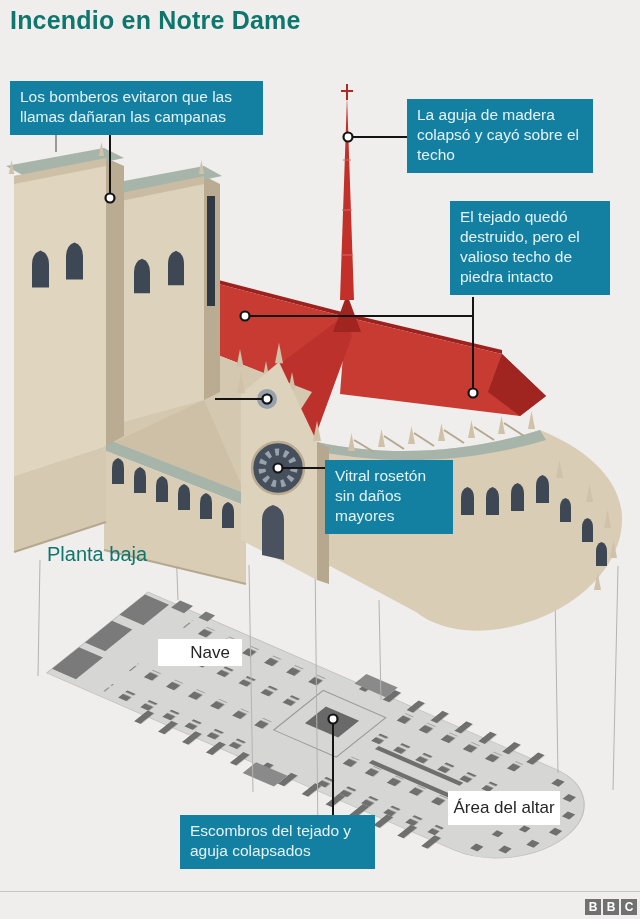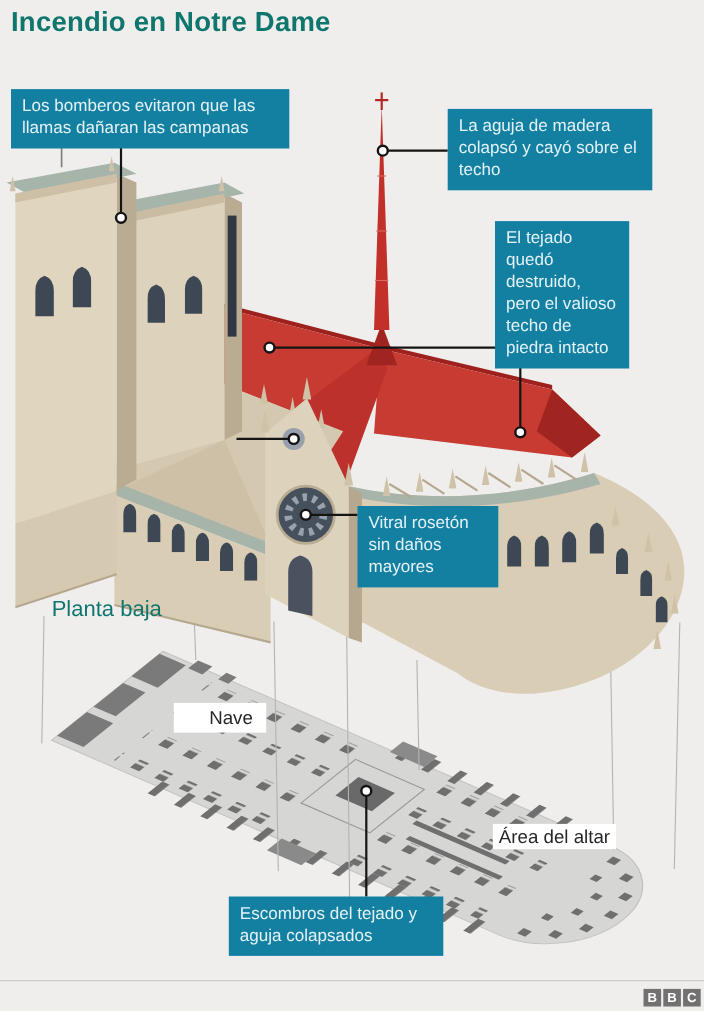"El tejado quedó destruido, pero" div.callout { width: 122px -> 160px }
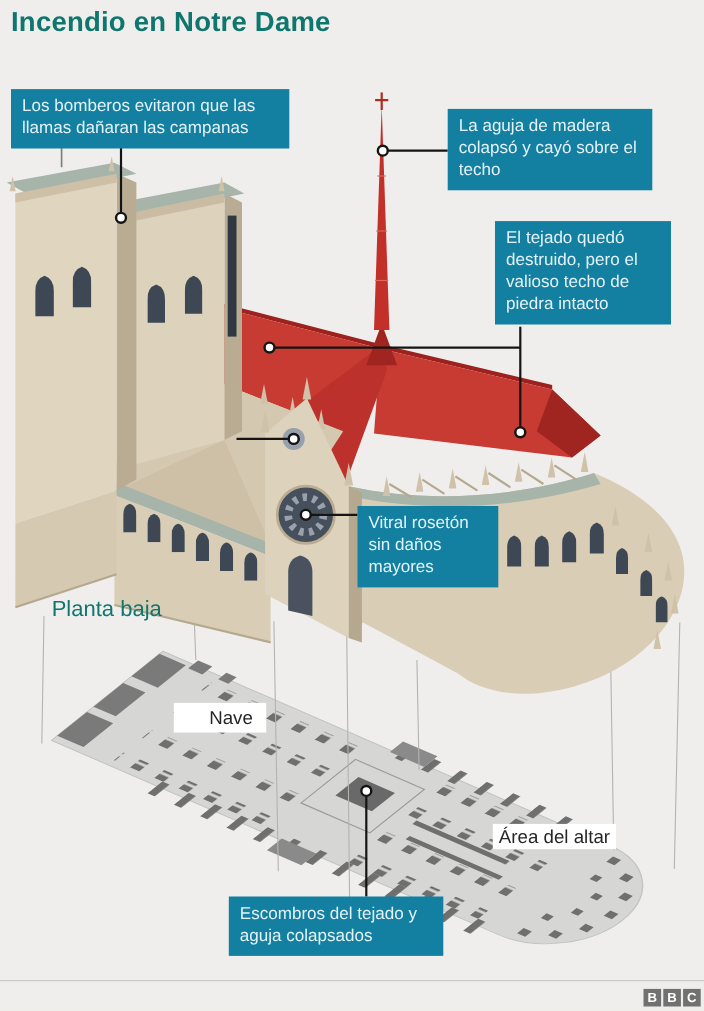"Área del altar" #altar-label { height: 23px -> 34px; top: 749px -> 791px }
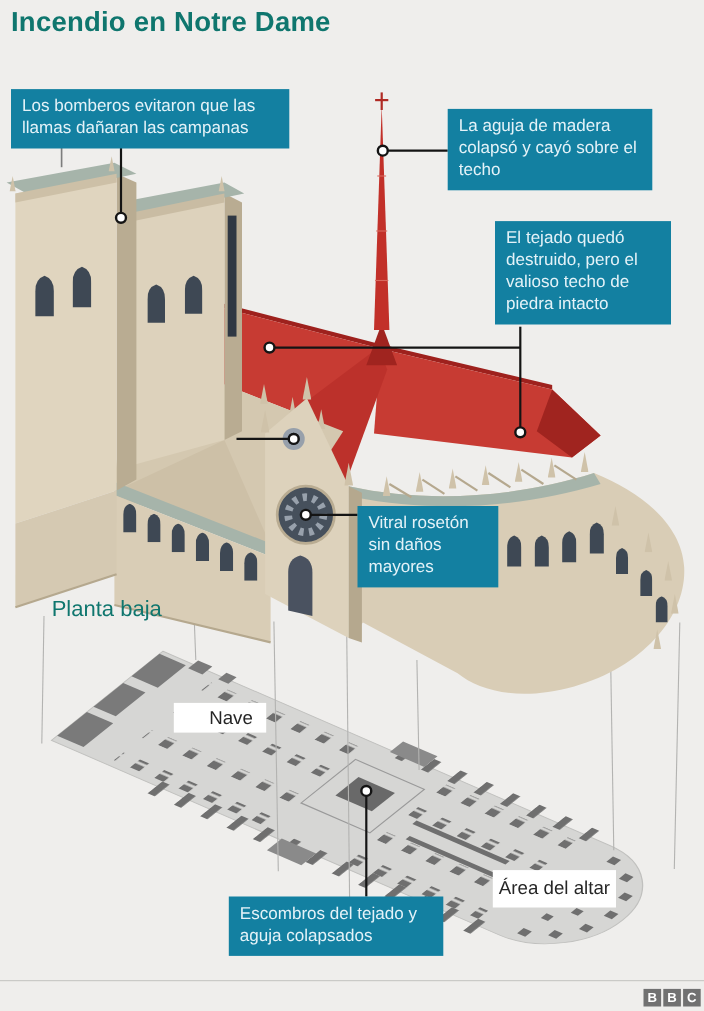"Escombros del tejado y aguja" div.callout { margin-left: 28px -> none }
